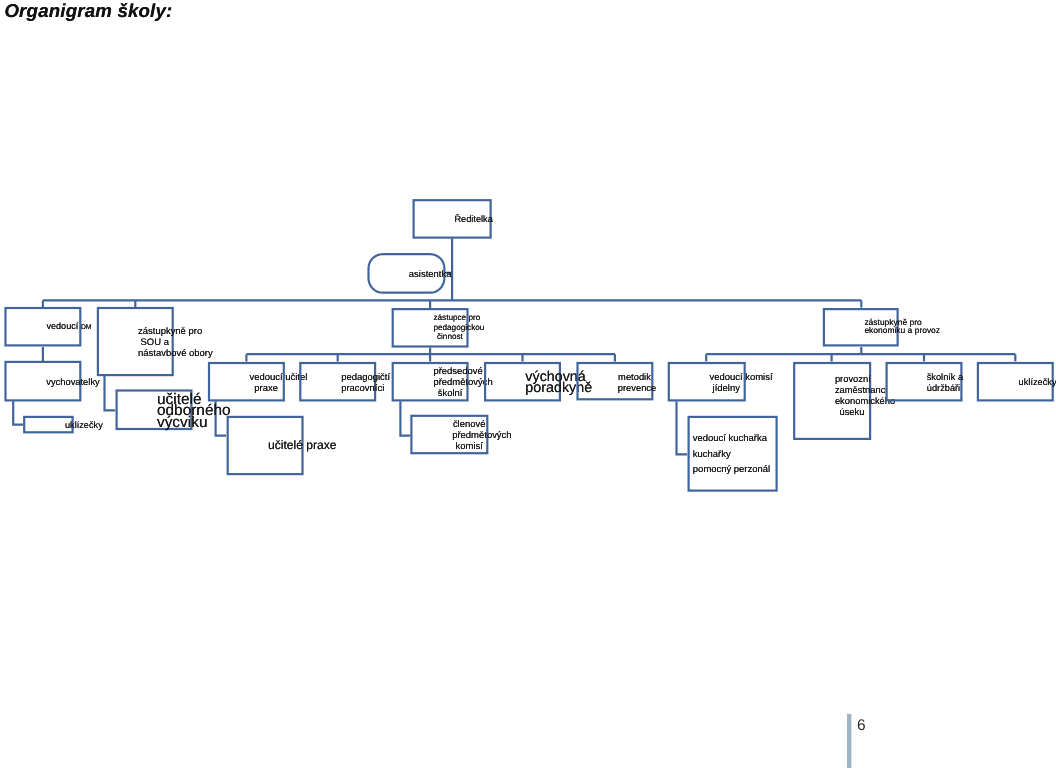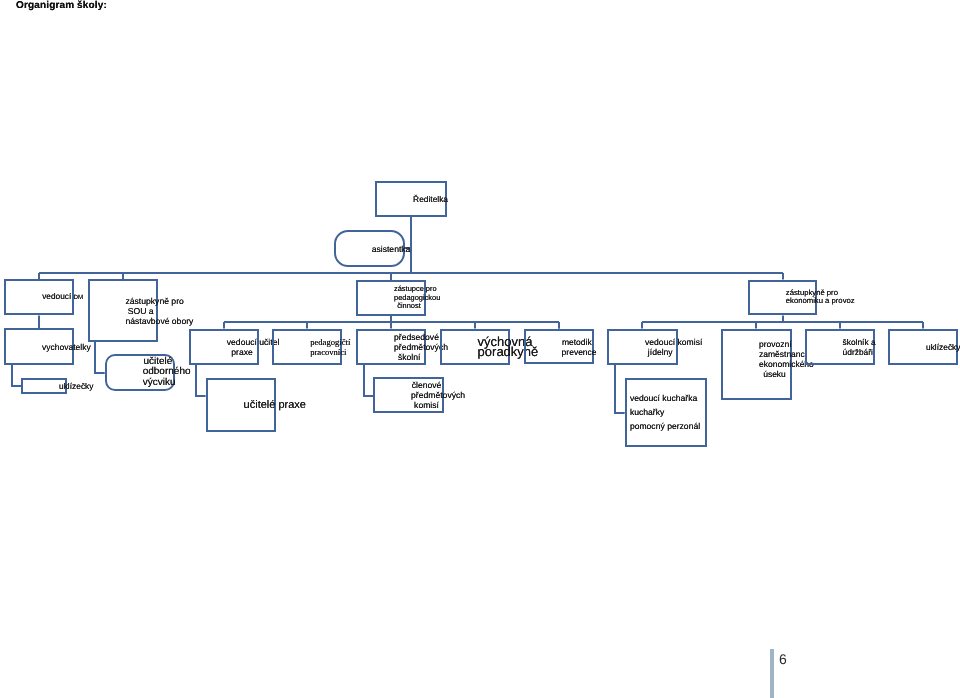"Organigram školy:" .title { font-size: 10px -> 17px; font-style: none -> italic; left: 16px -> 4px }
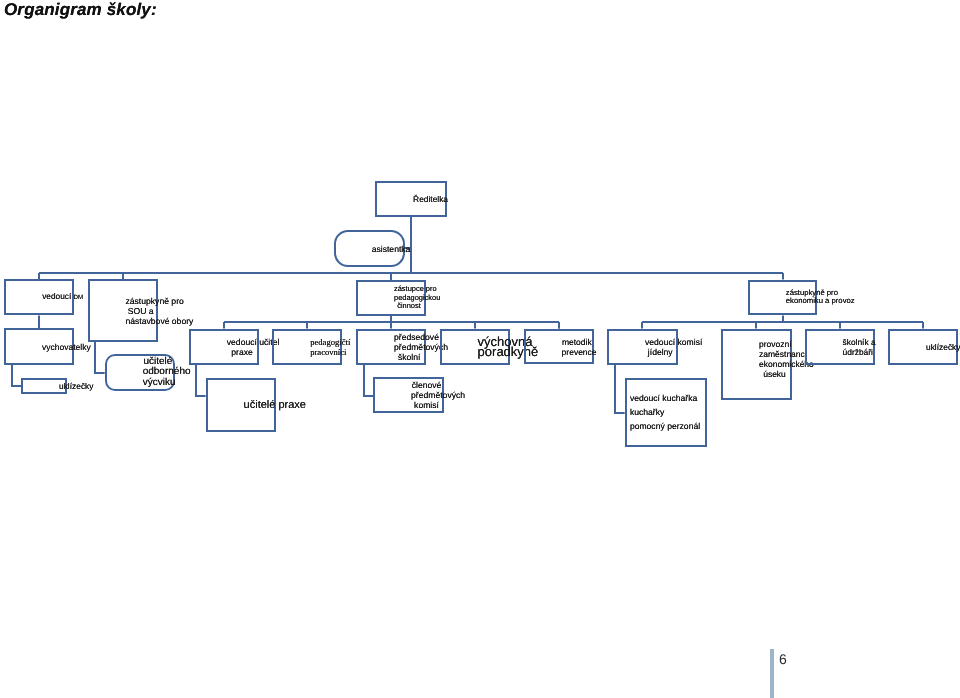"pedagogičtí" div.node { font-family: Liberation Serif, serif -> none }
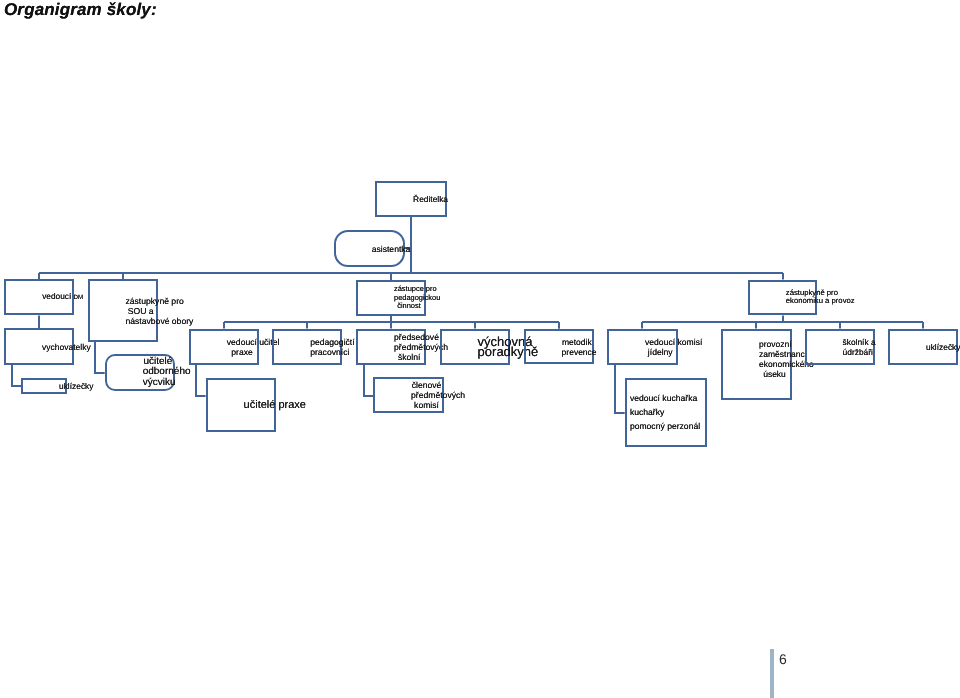"učitelé" div.node { border-radius: 10px -> none; font-size: 10px -> 14px }
